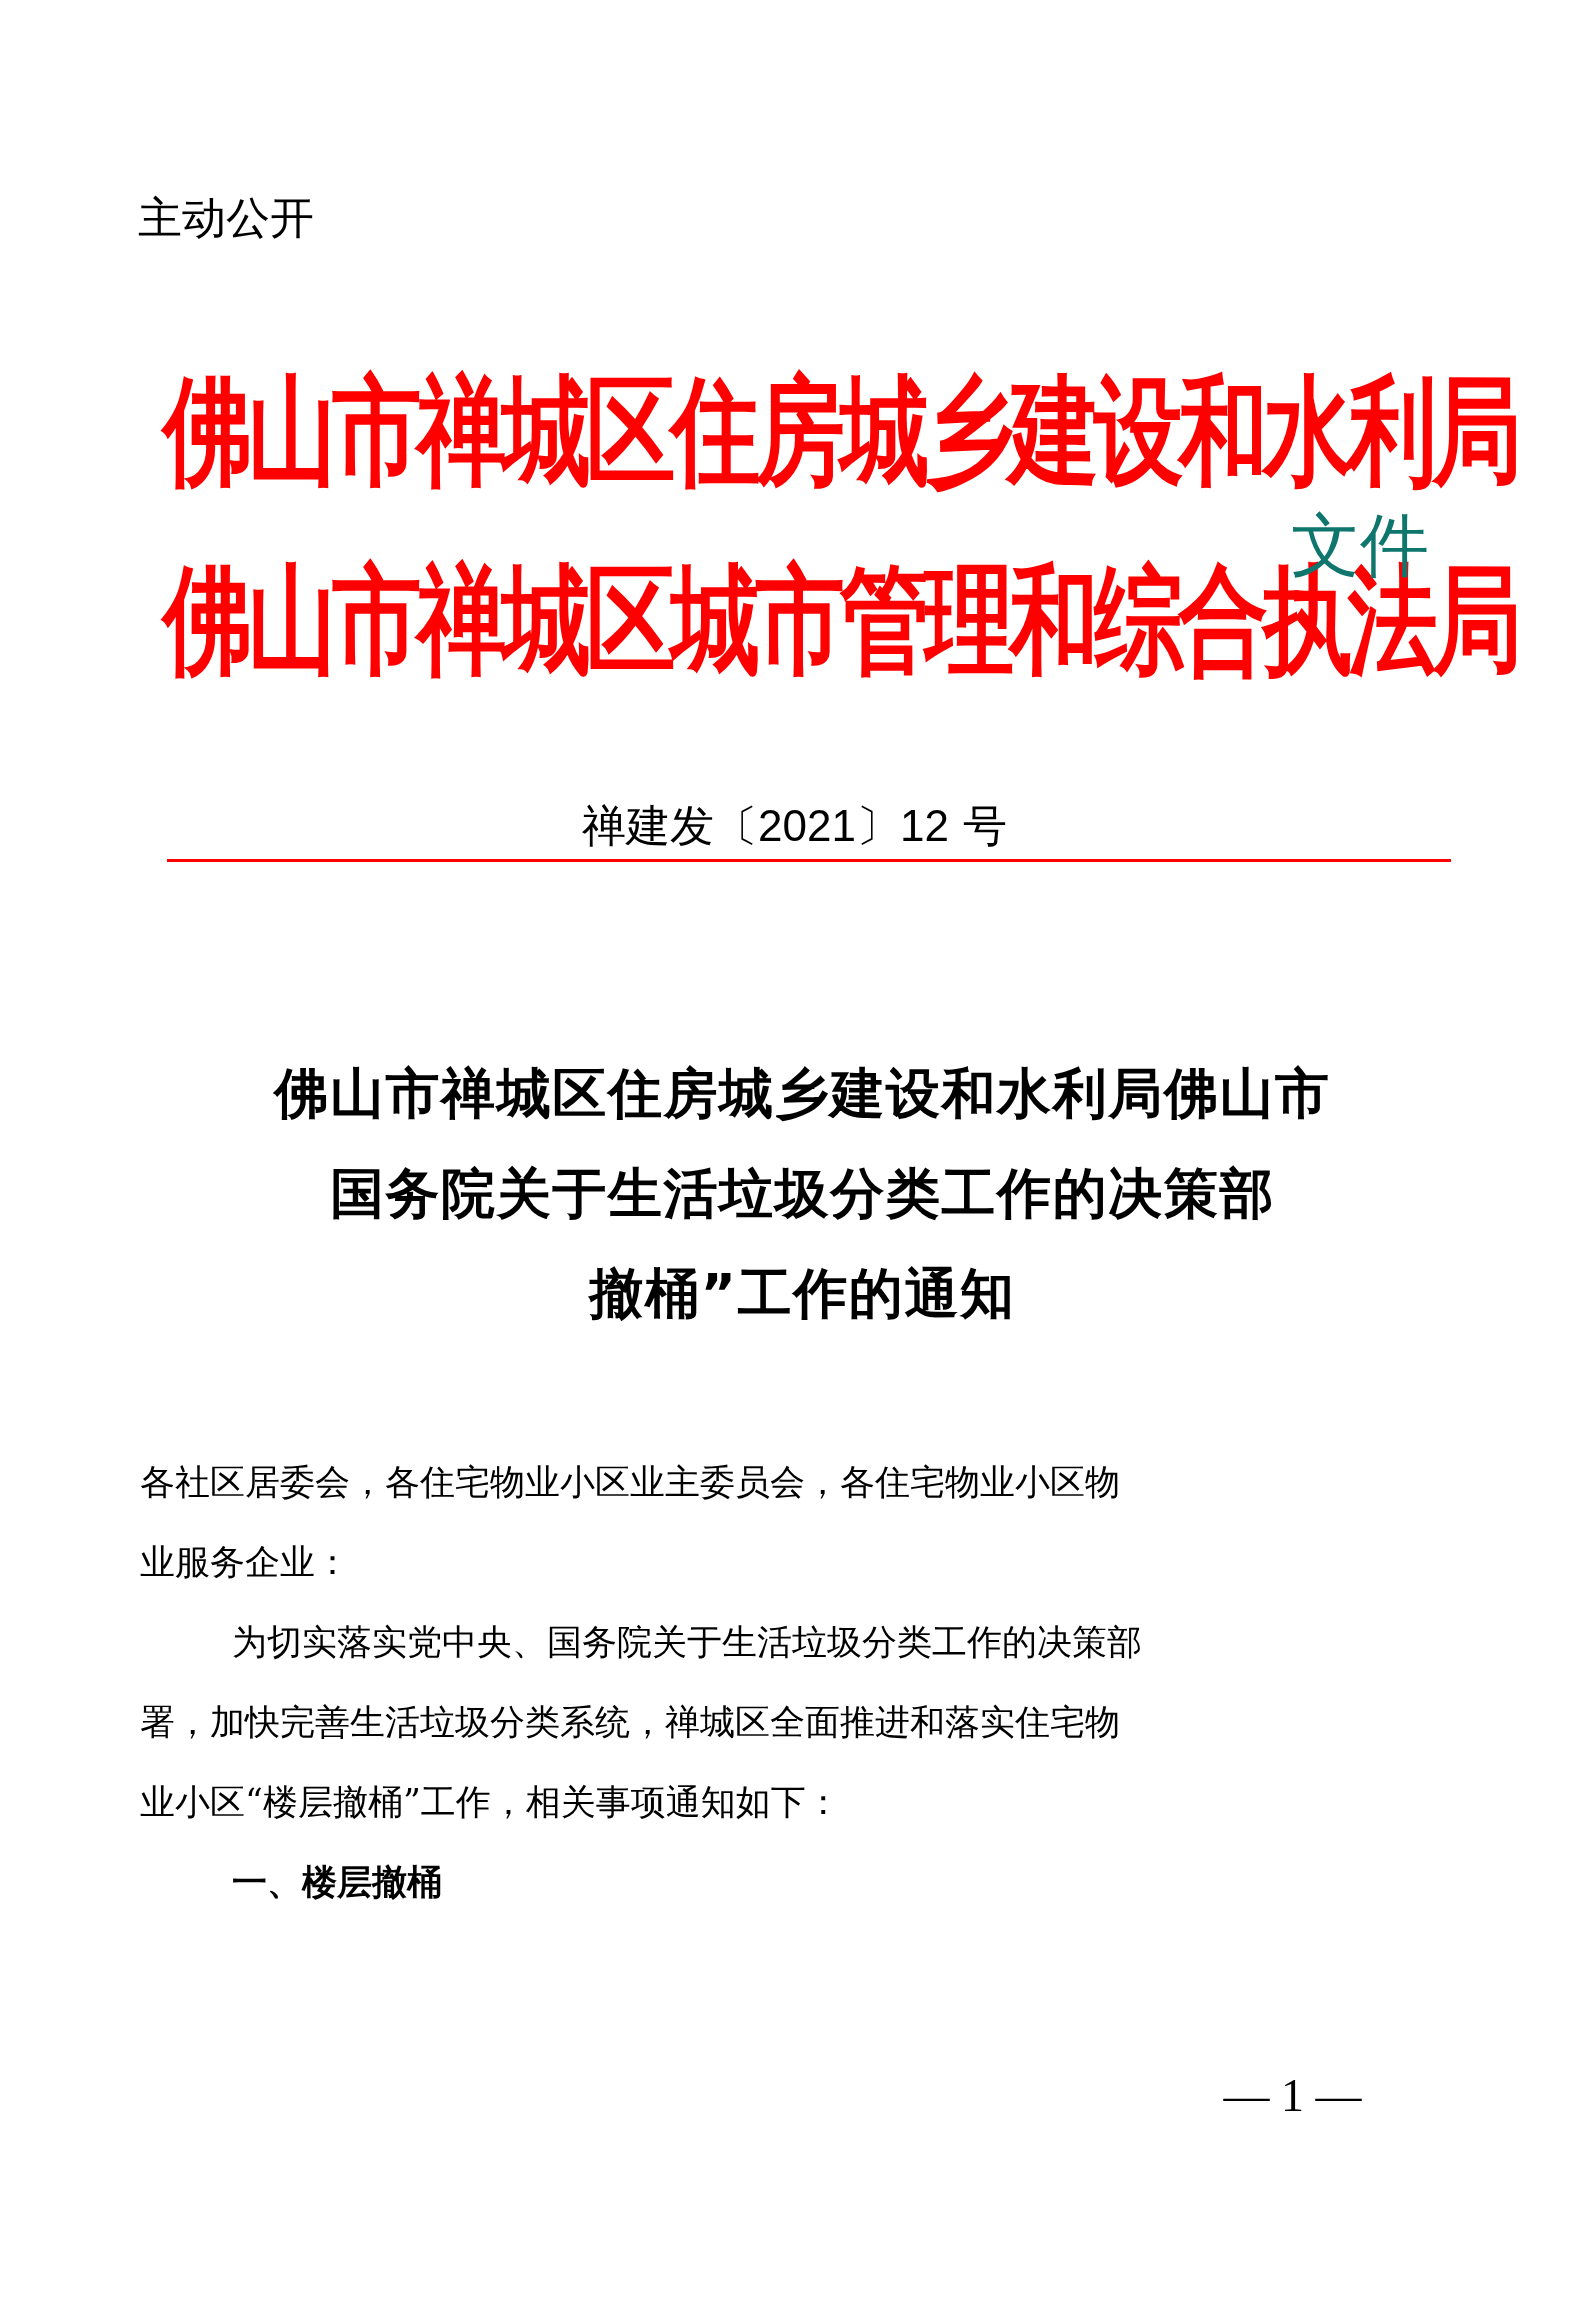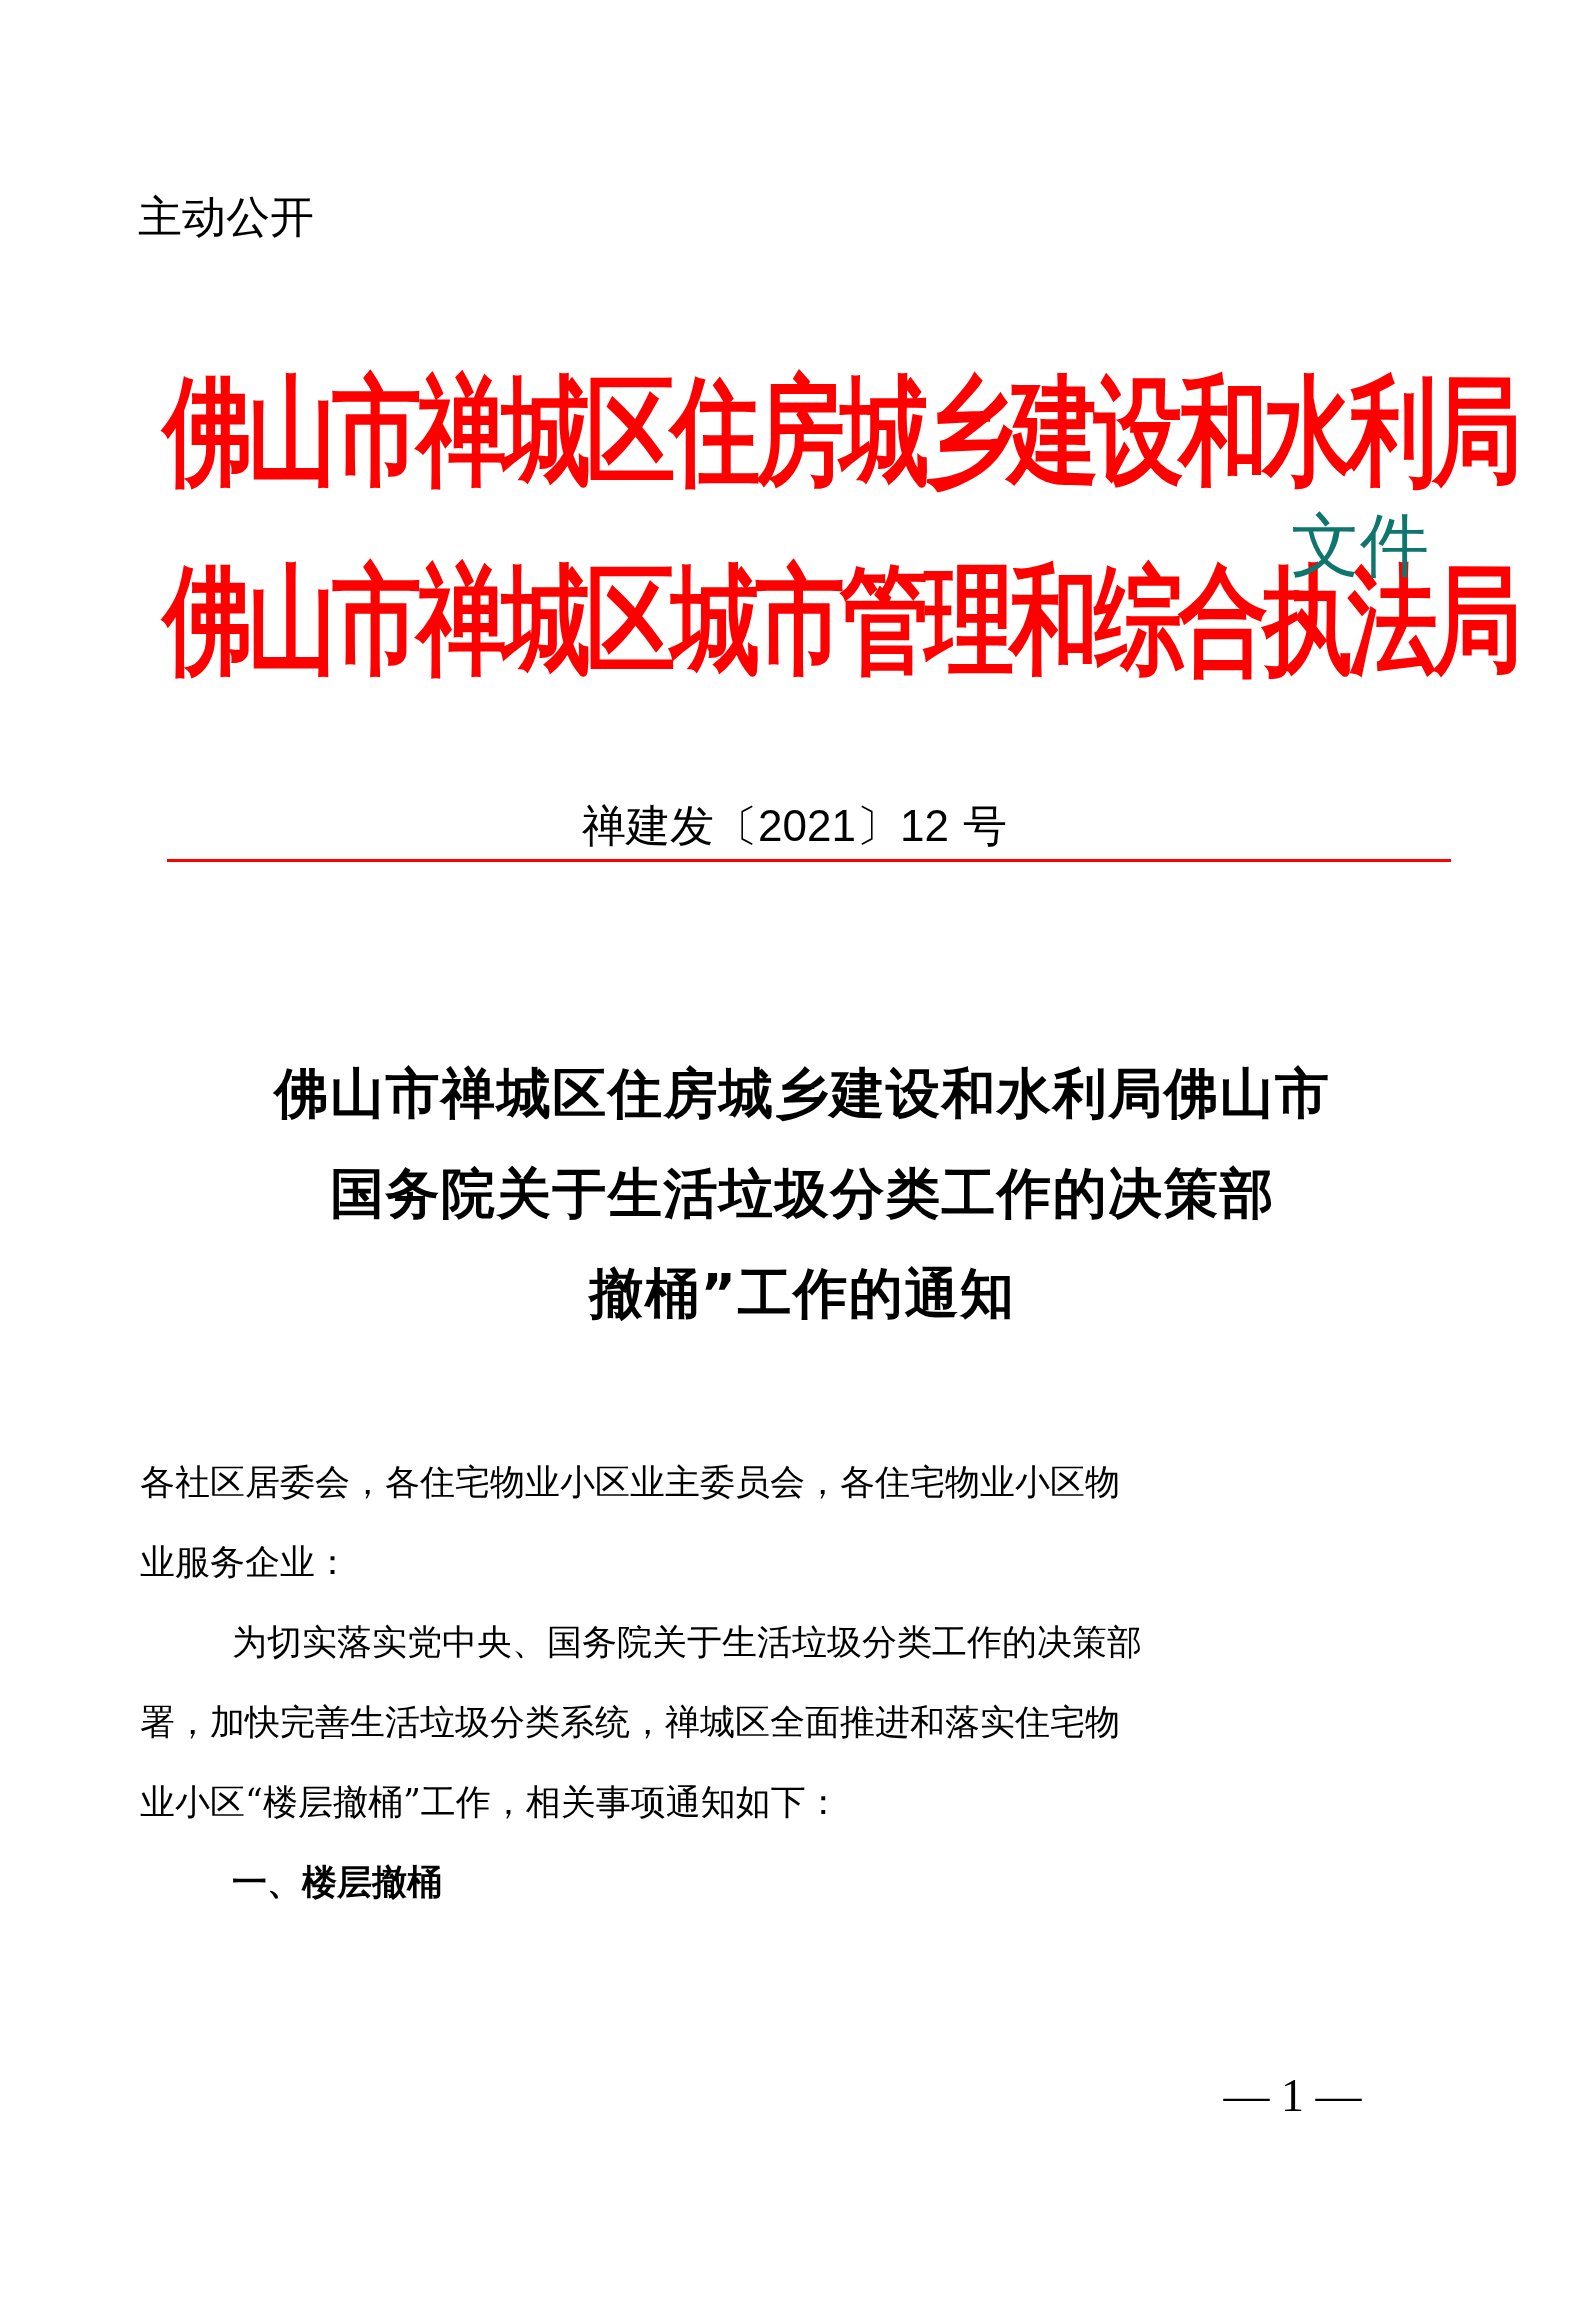"主动公开" .disclosure { font-family: Liberation Serif, serif -> Liberation Sans, sans-serif }
